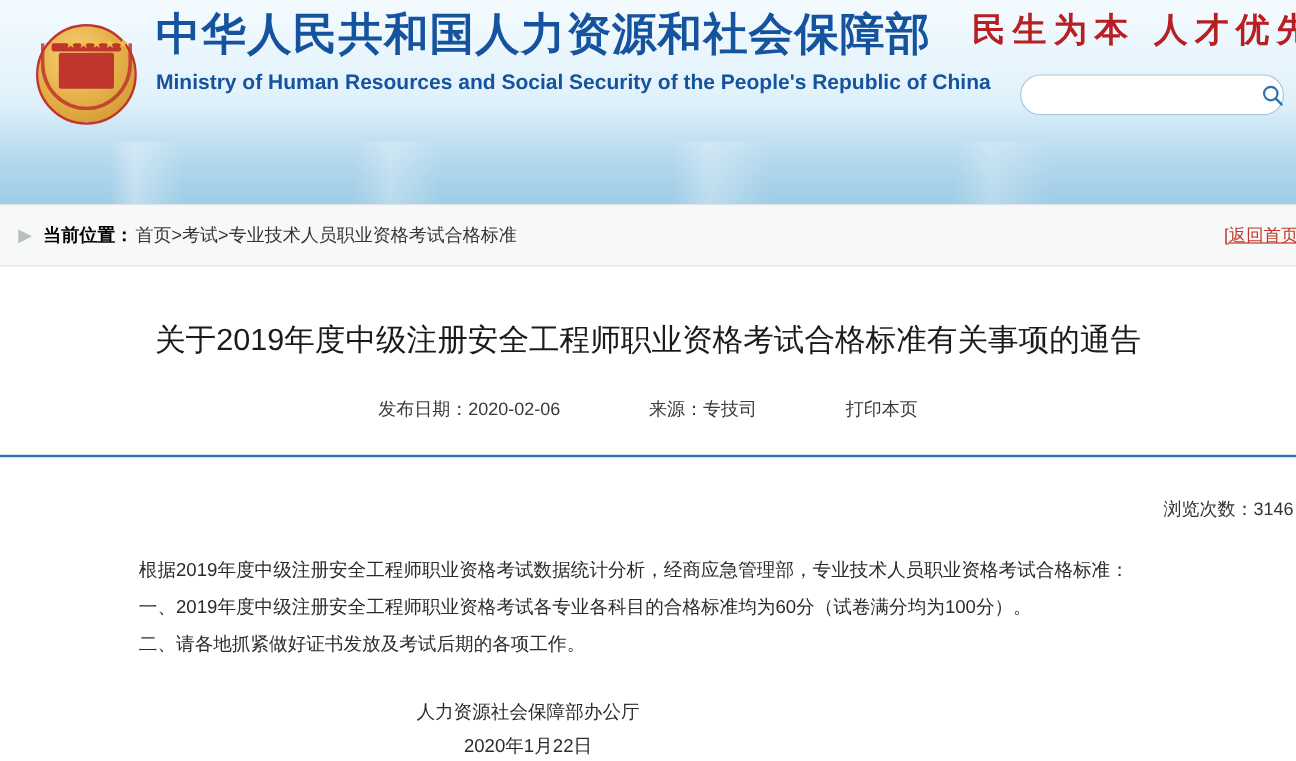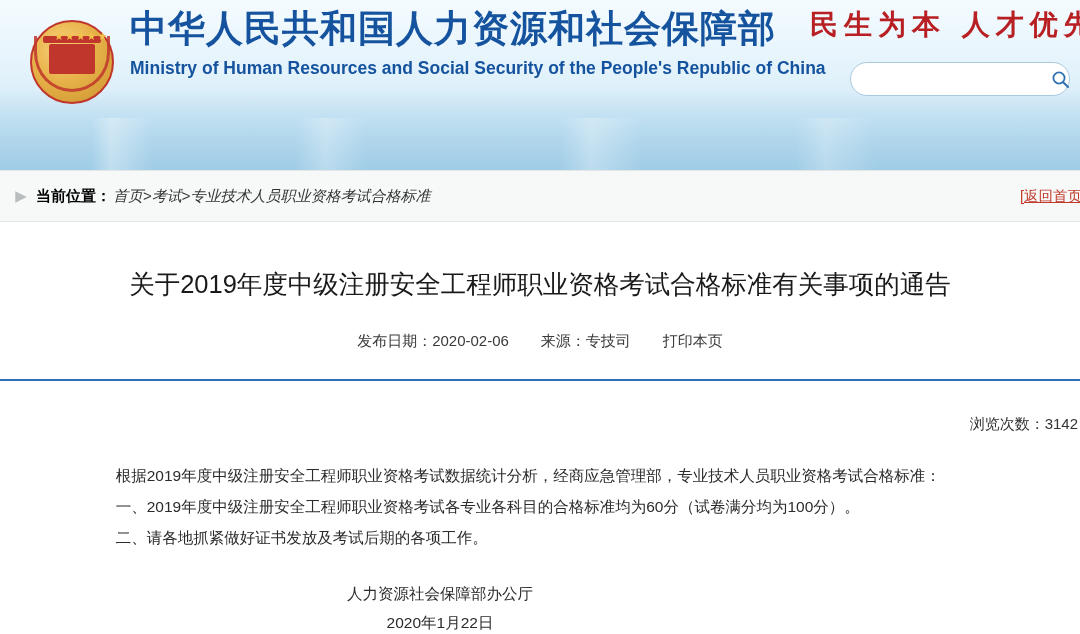"首页" .crumb-path a { font-style: italic -> none }
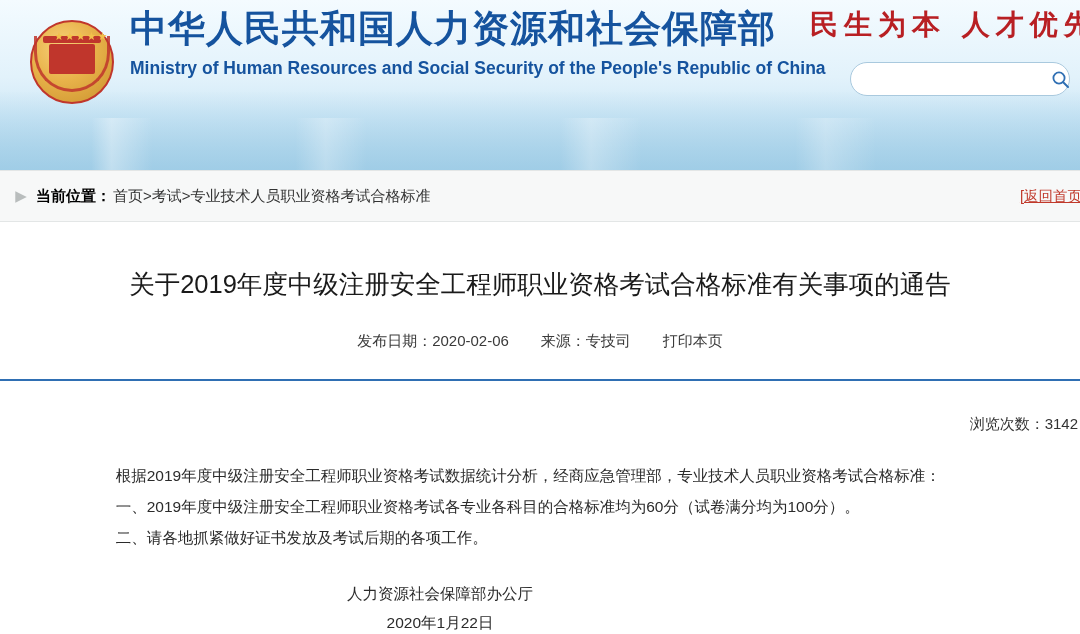"发布日期：2020-02-06" .meta-row { gap: 32px -> 74px }
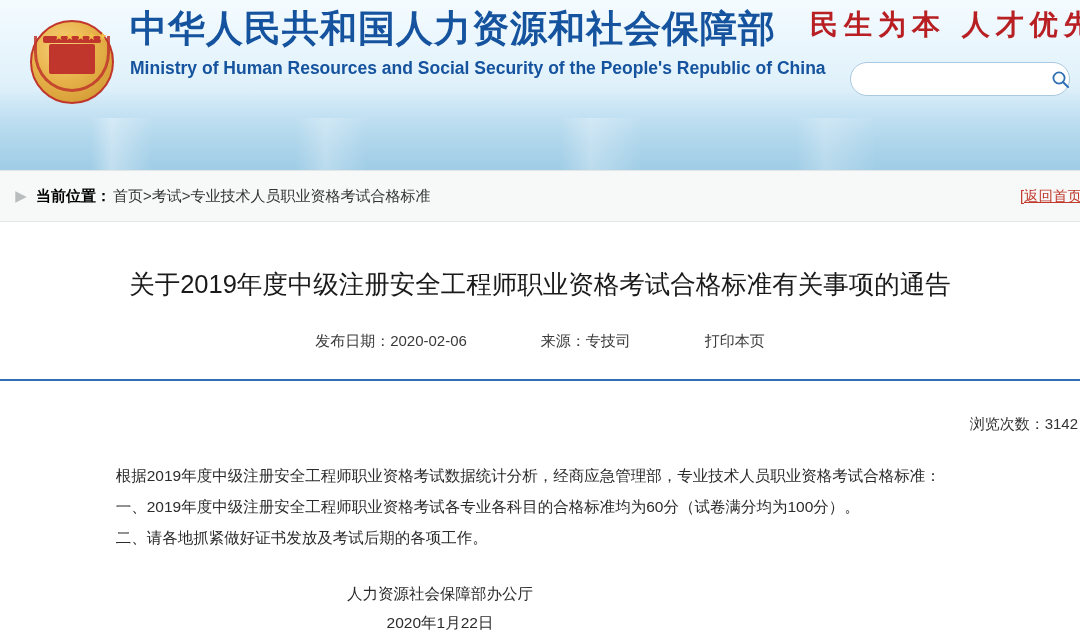"3142" span { text: 3142 -> 3146 }
